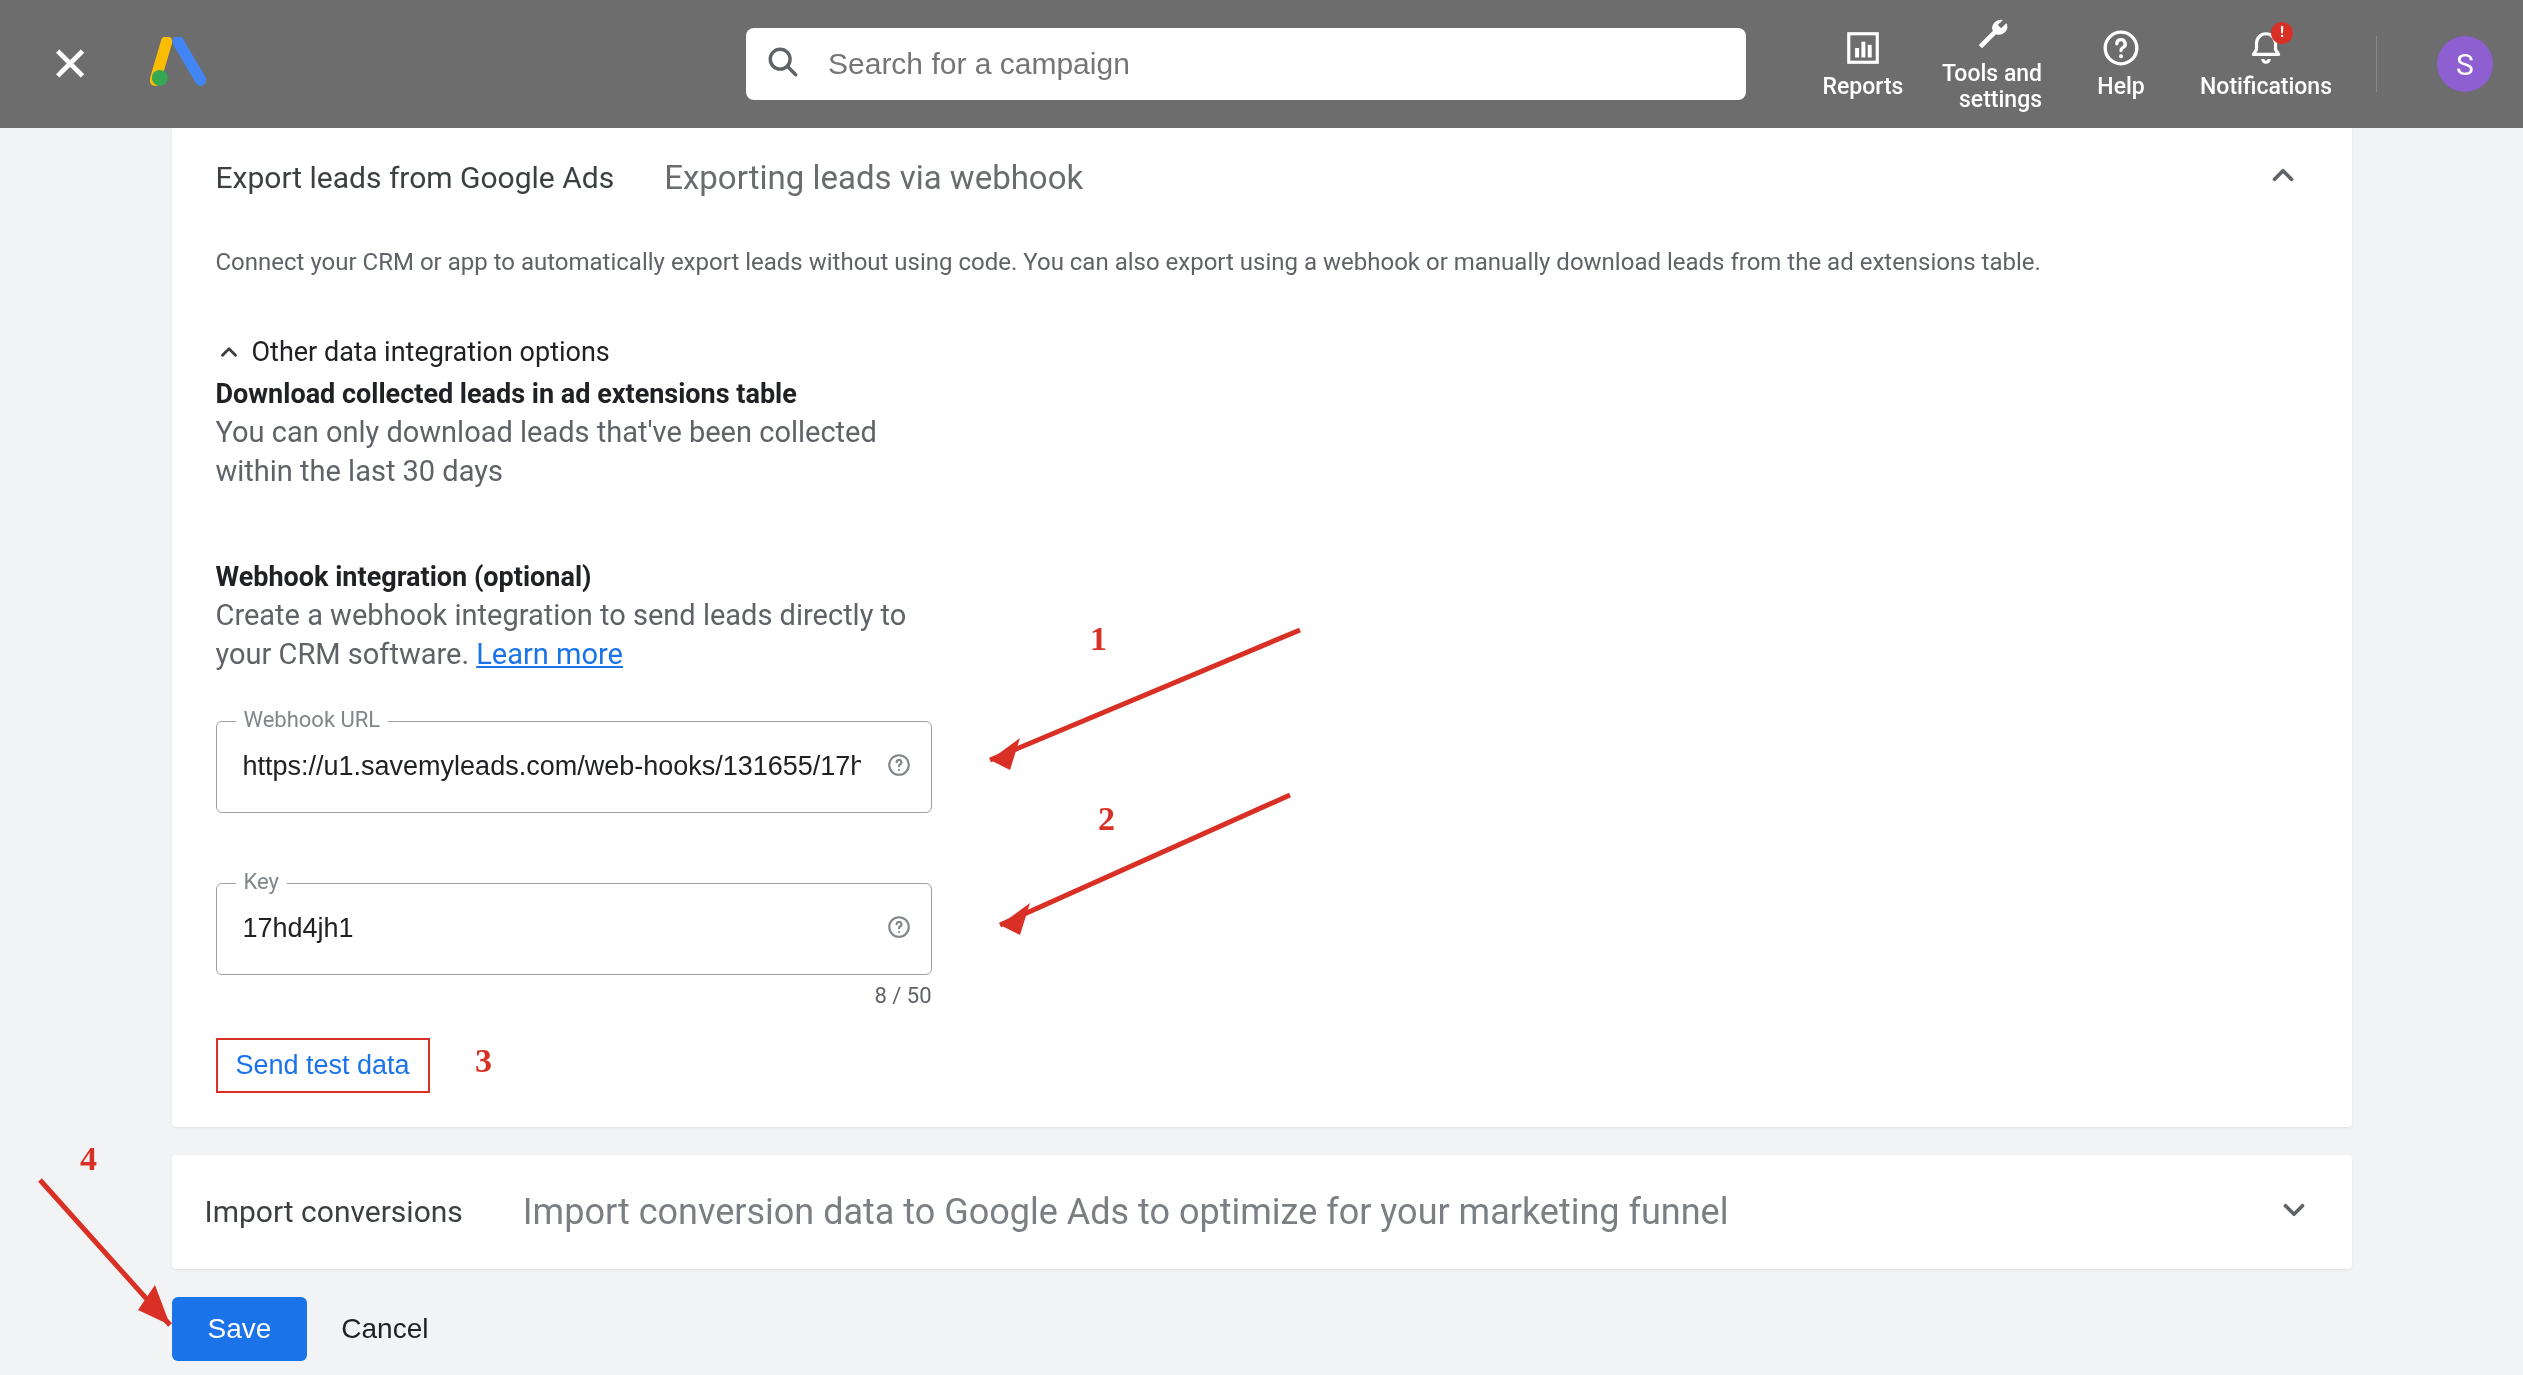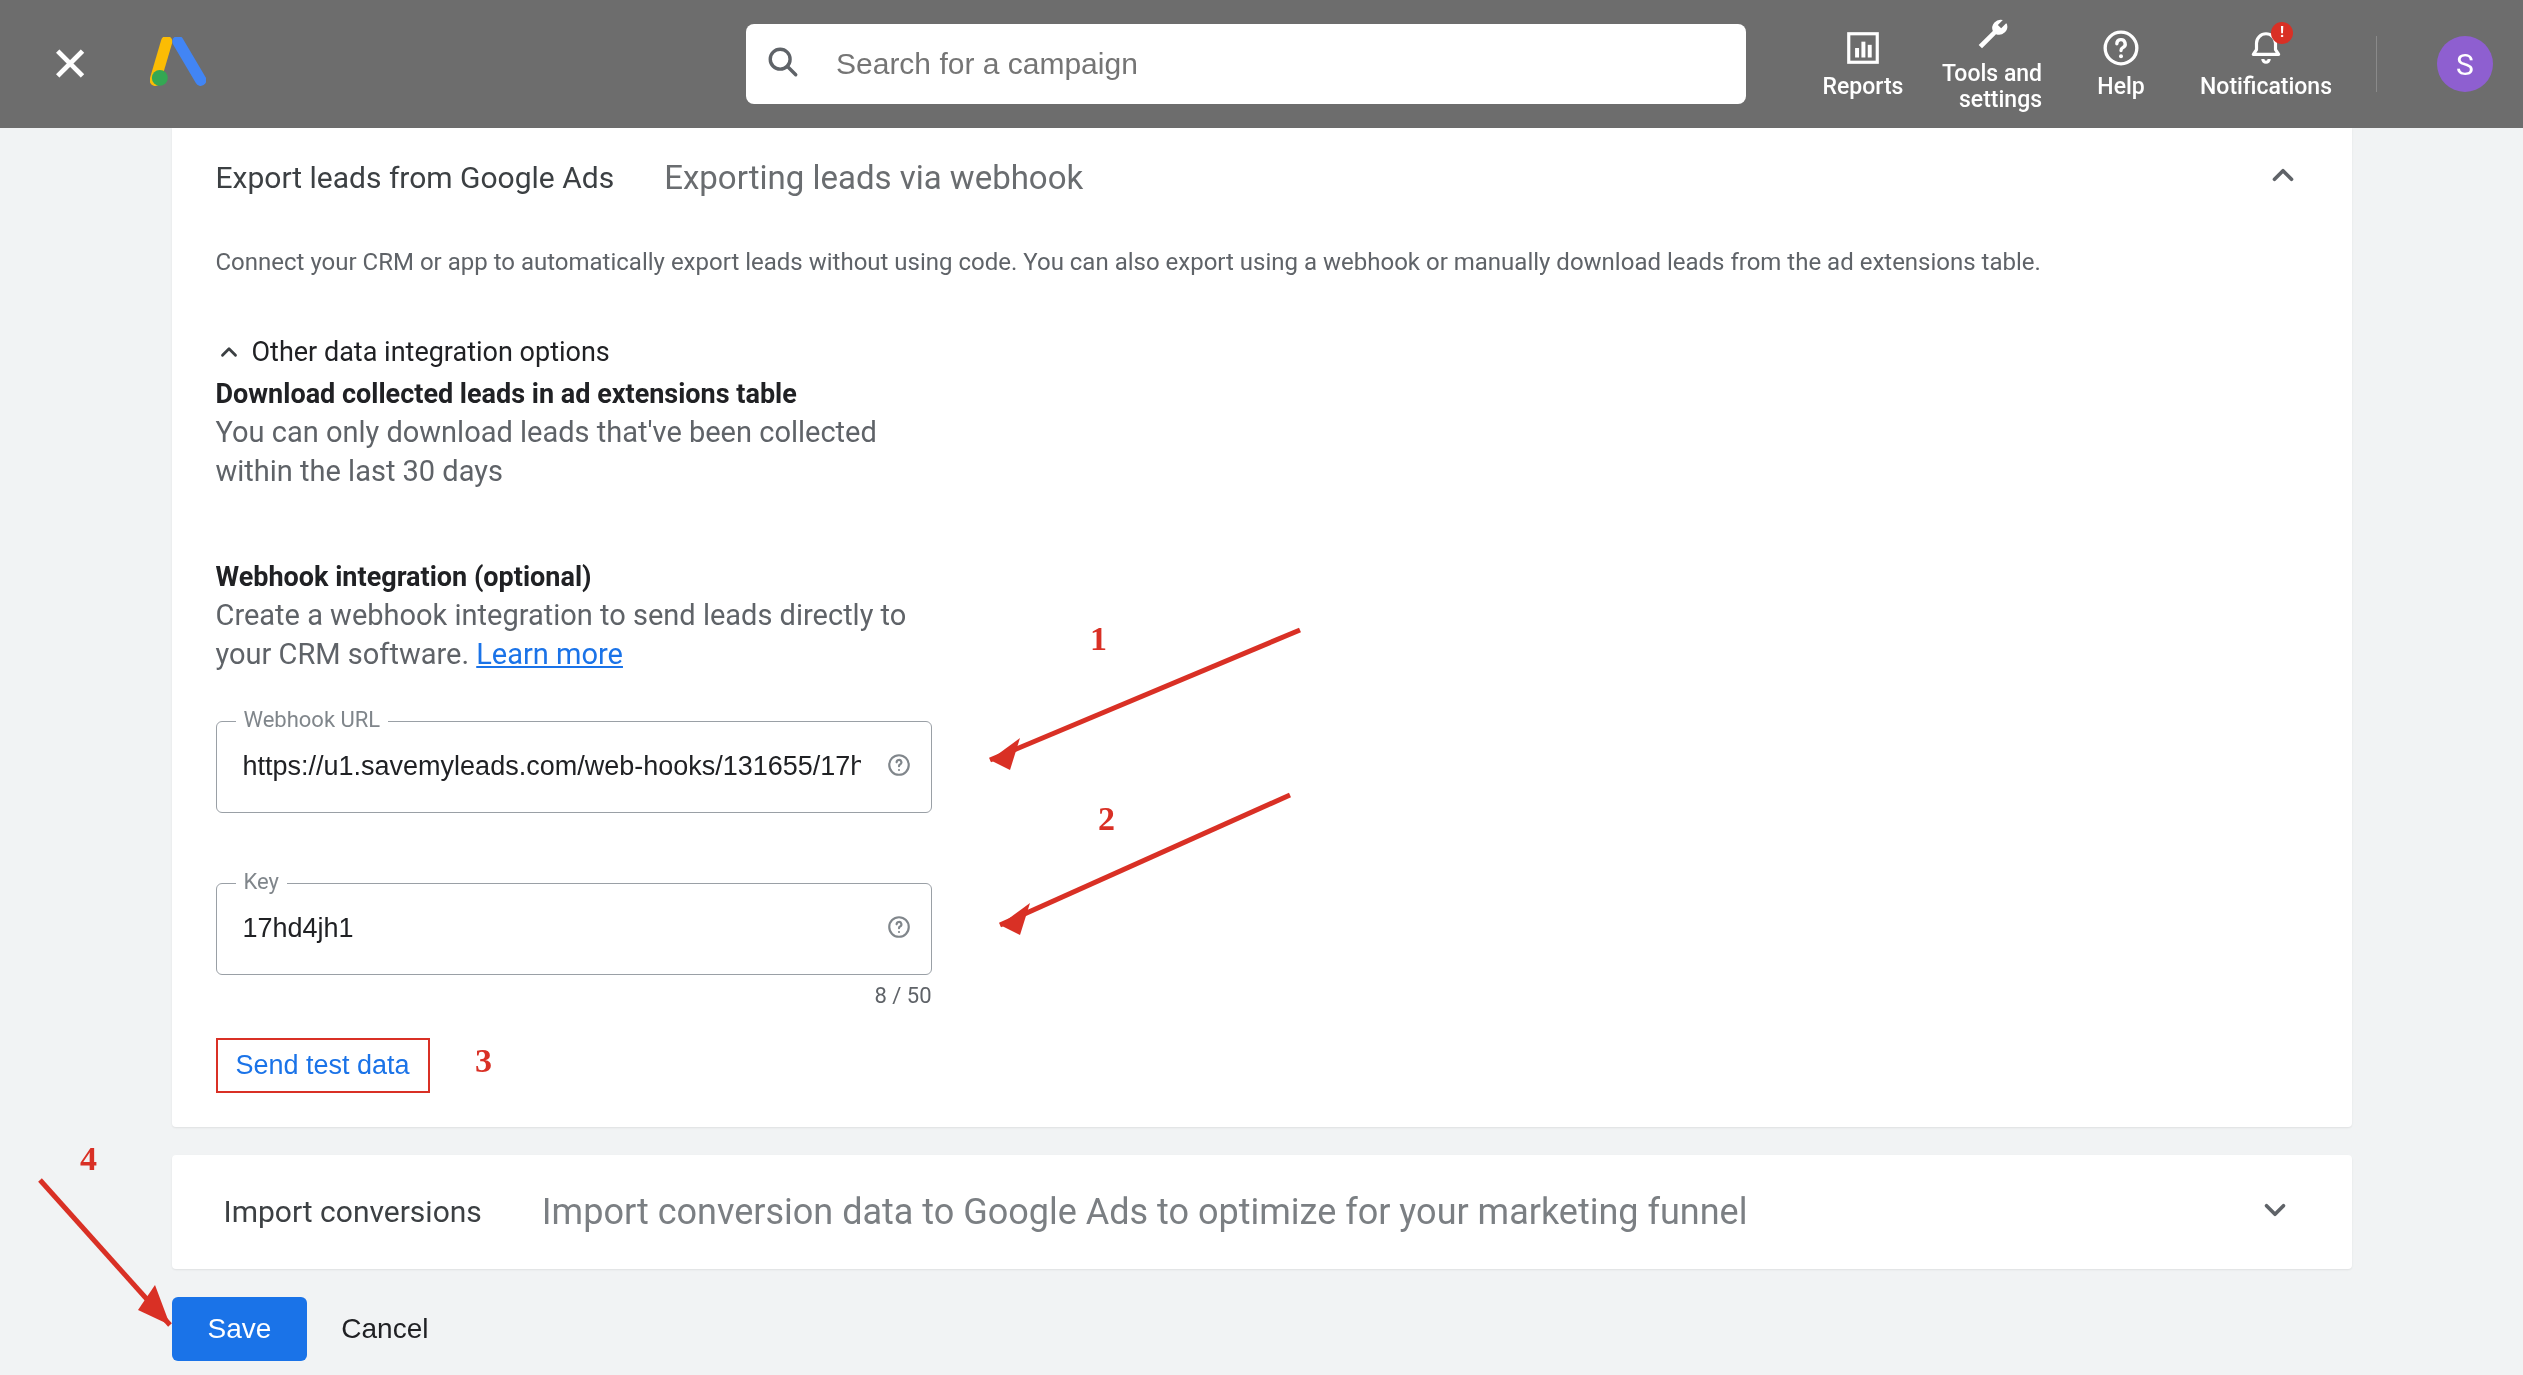"Search for a campaign" .hdr .search { gap: 36px -> 28px; height: 80px -> 72px }
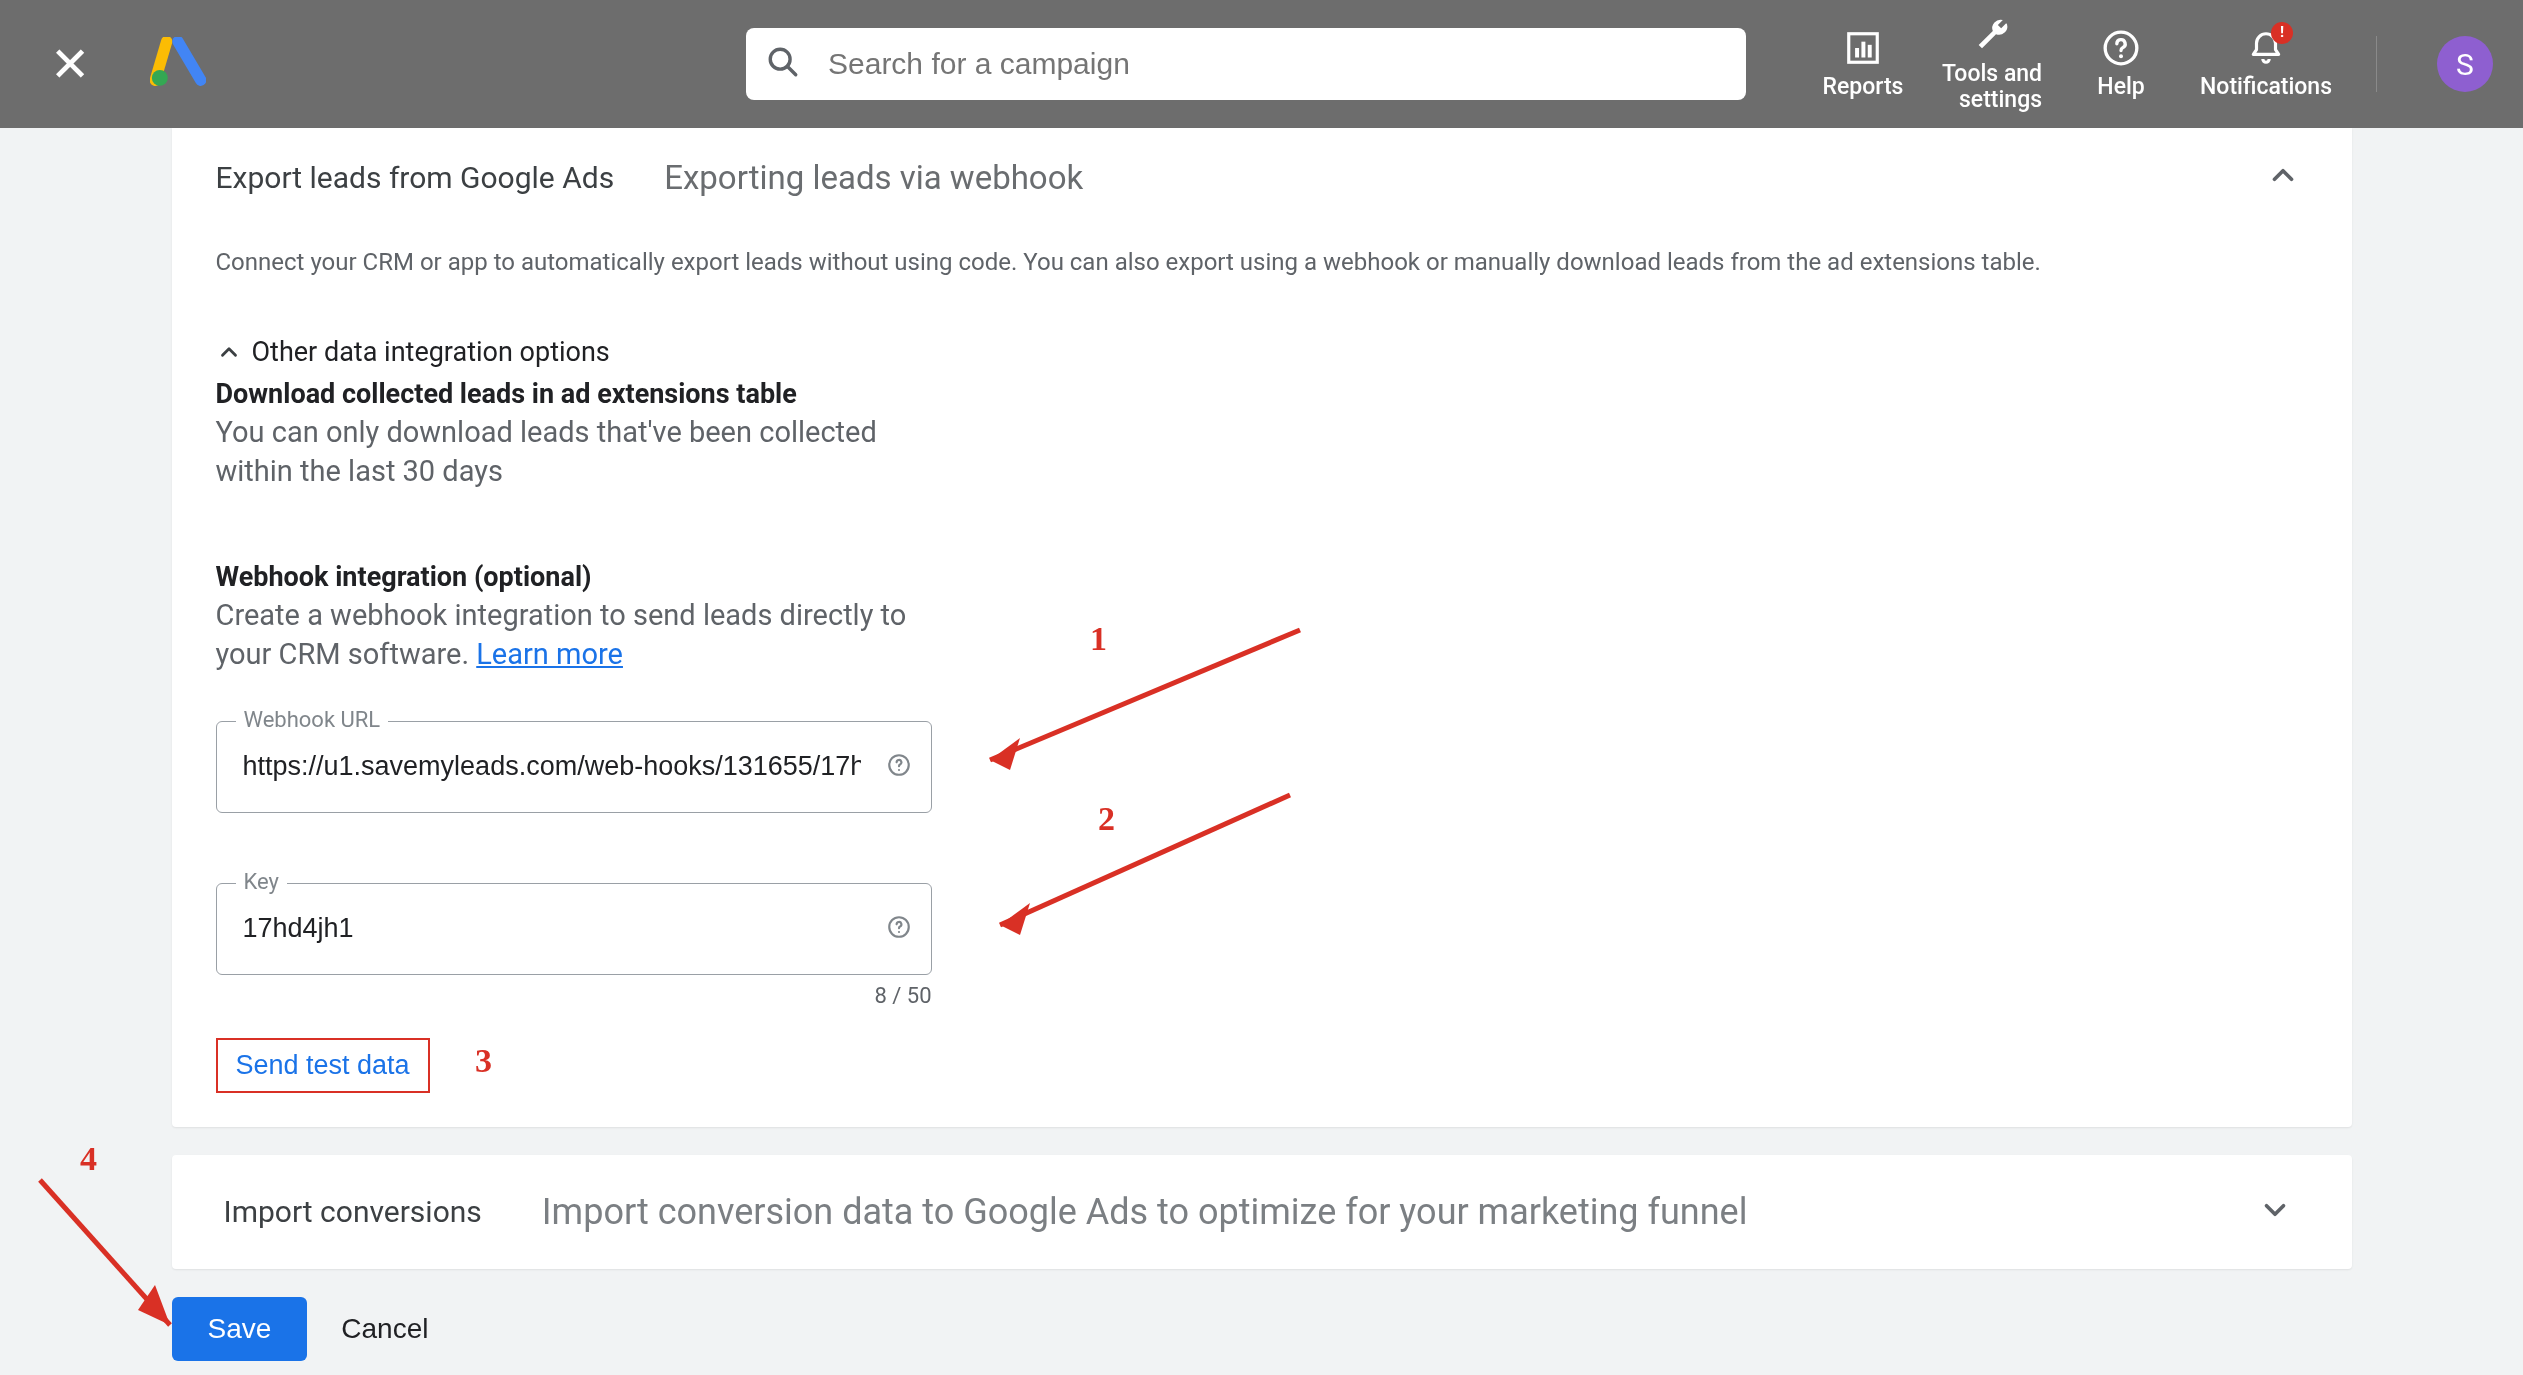"Import conversions" .card2 { padding: 30px 52px -> 30px 33px }
